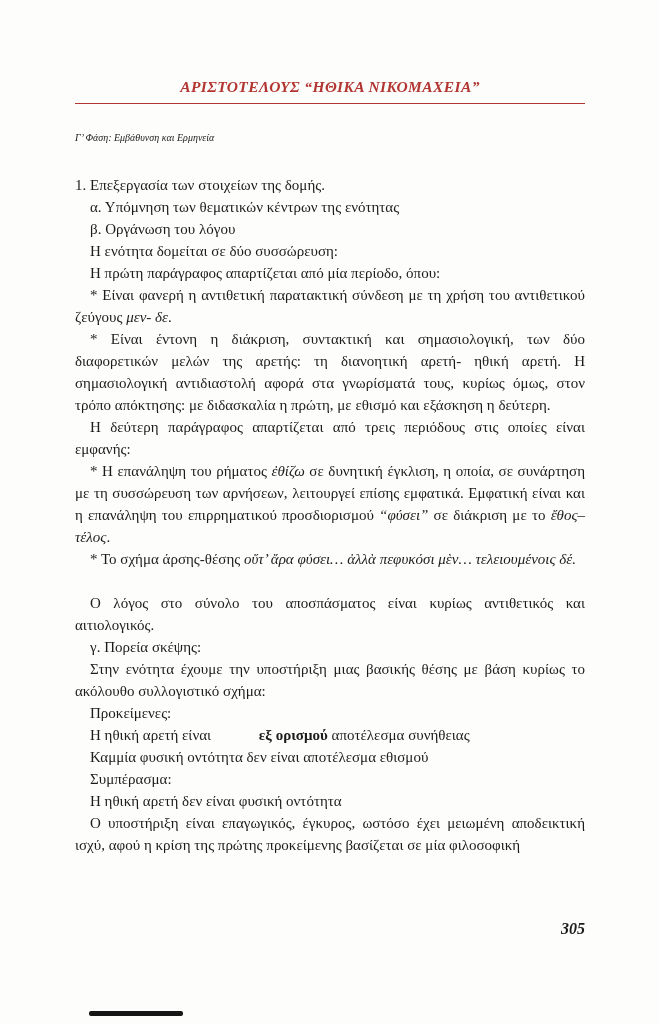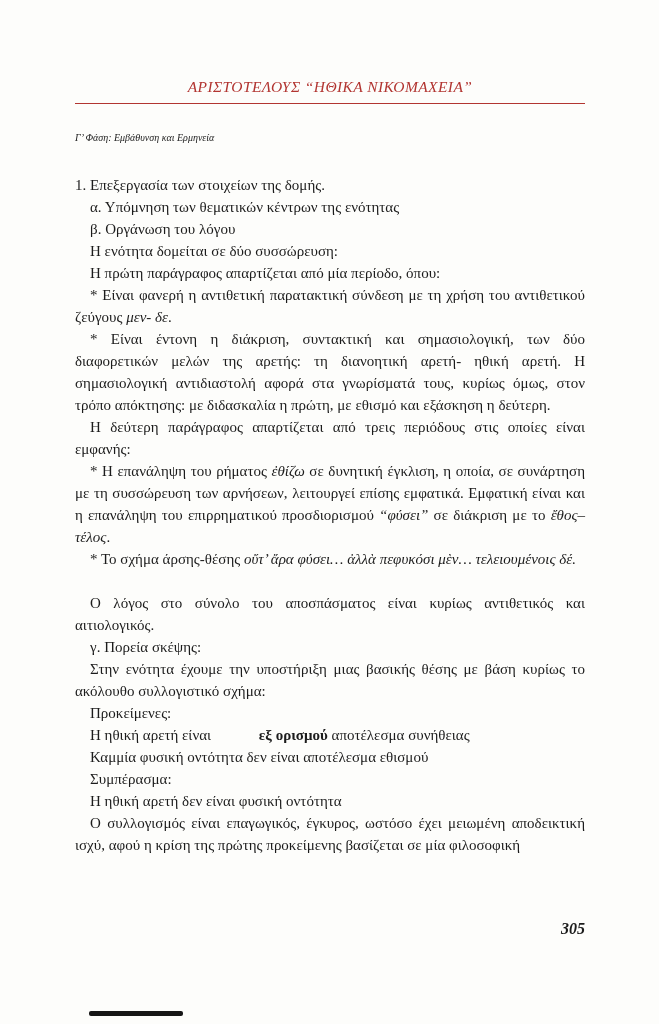"ΑΡΙΣΤΟΤΕΛΟΥΣ “ΗΘΙΚΑ ΝΙΚΟΜΑΧΕΙΑ”" div.header-text { font-weight: none -> bold }
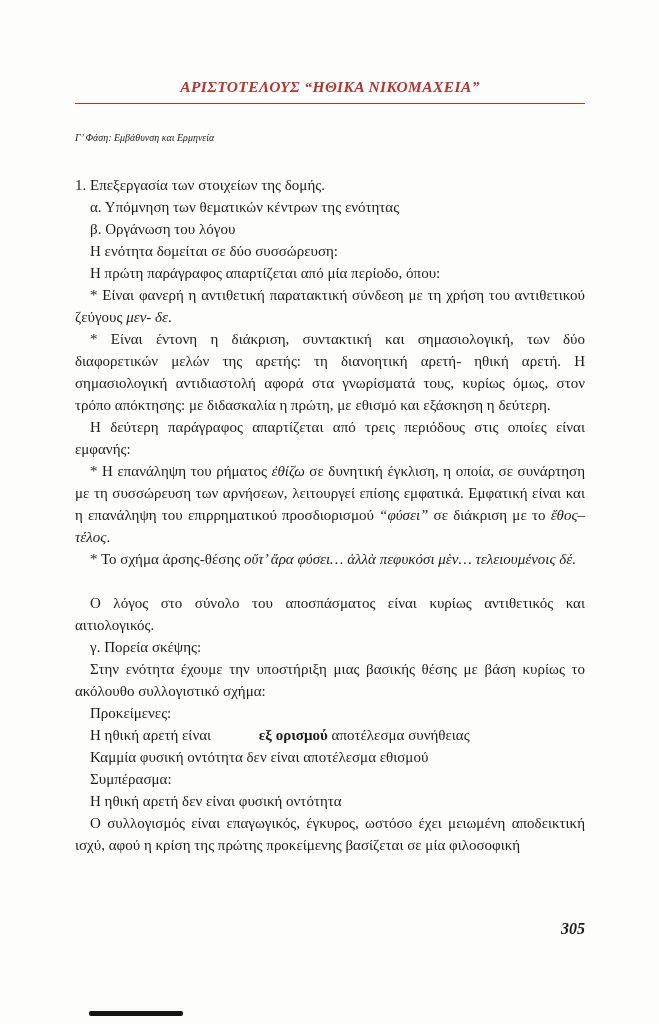"Ο συλλογισμός είναι επαγωγικός, έγκυρος," span { text: συλλογισμός -> υποστήριξη }
